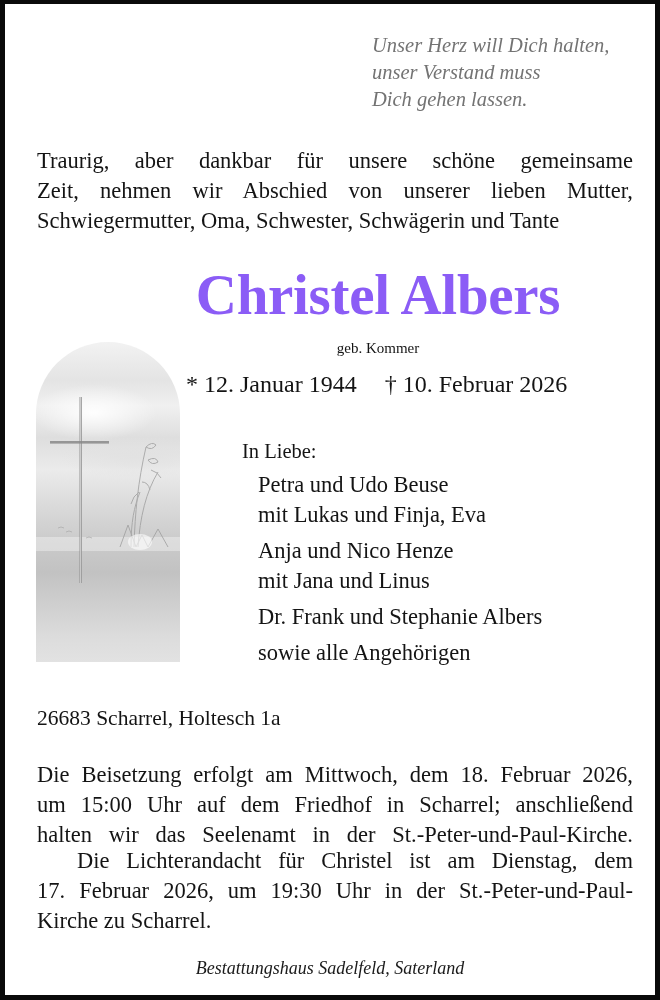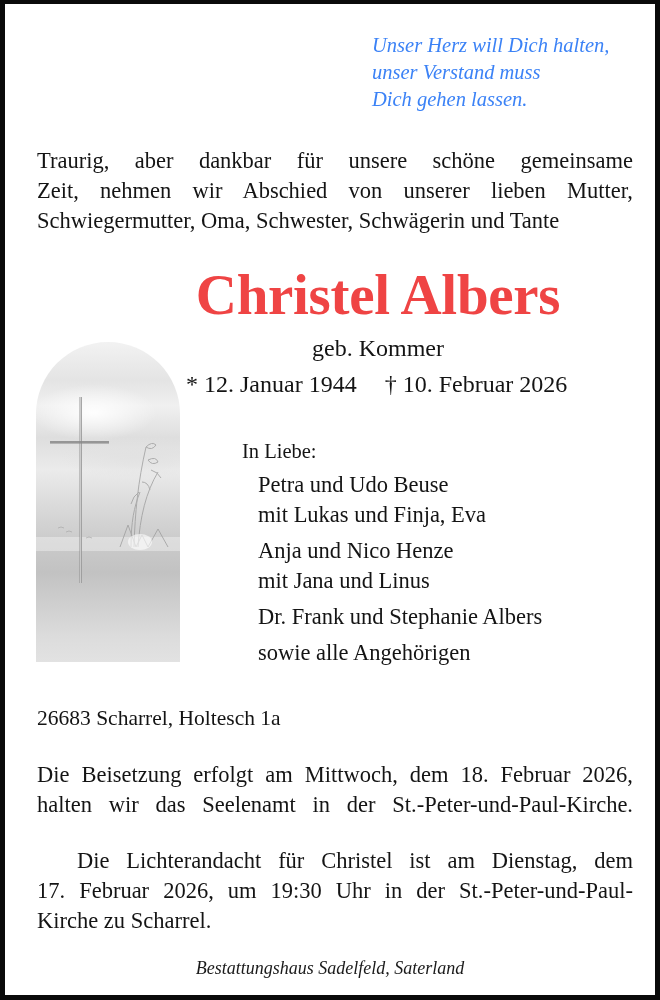"Unser Herz will Dich halten," .motto { color: #3b82f6 -> #737373 }
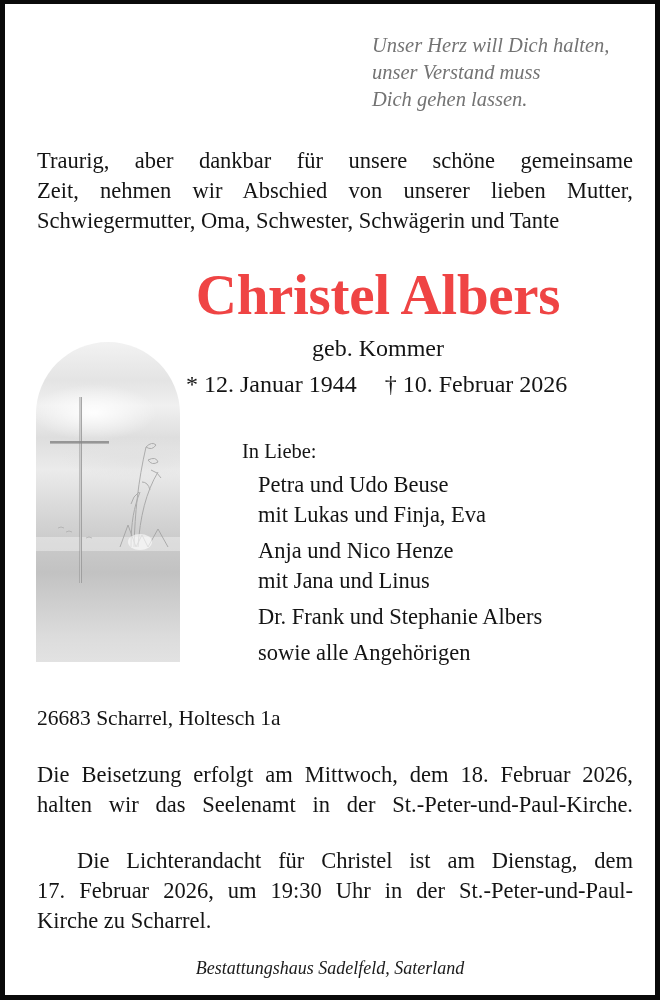"Christel Albers" .name { color: #ef4444 -> #8b5cf6 }
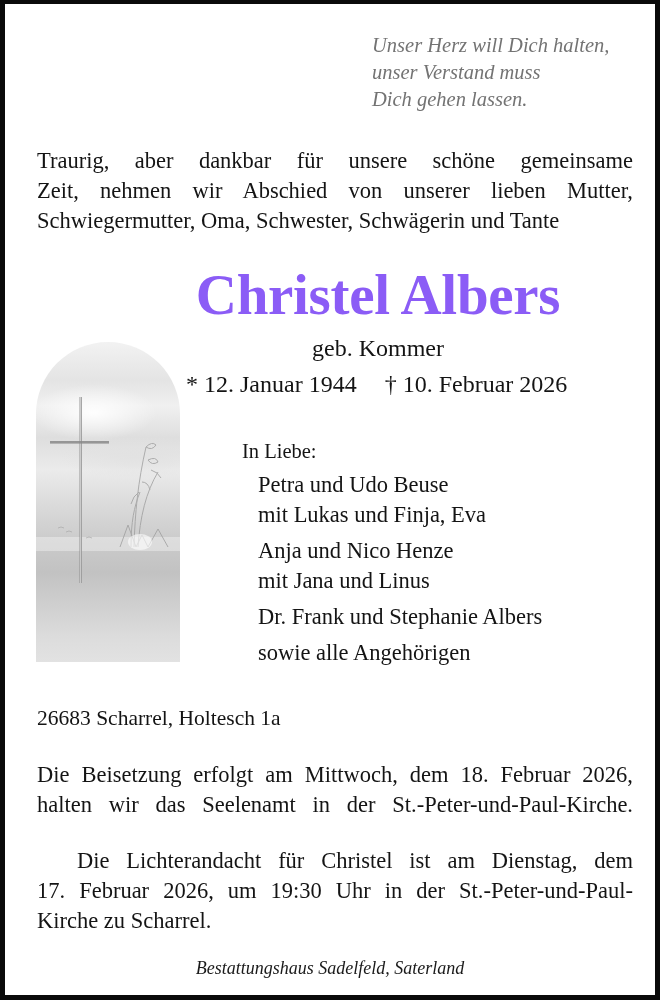"geb. Kommer" .born { font-size: 24px -> 15px }
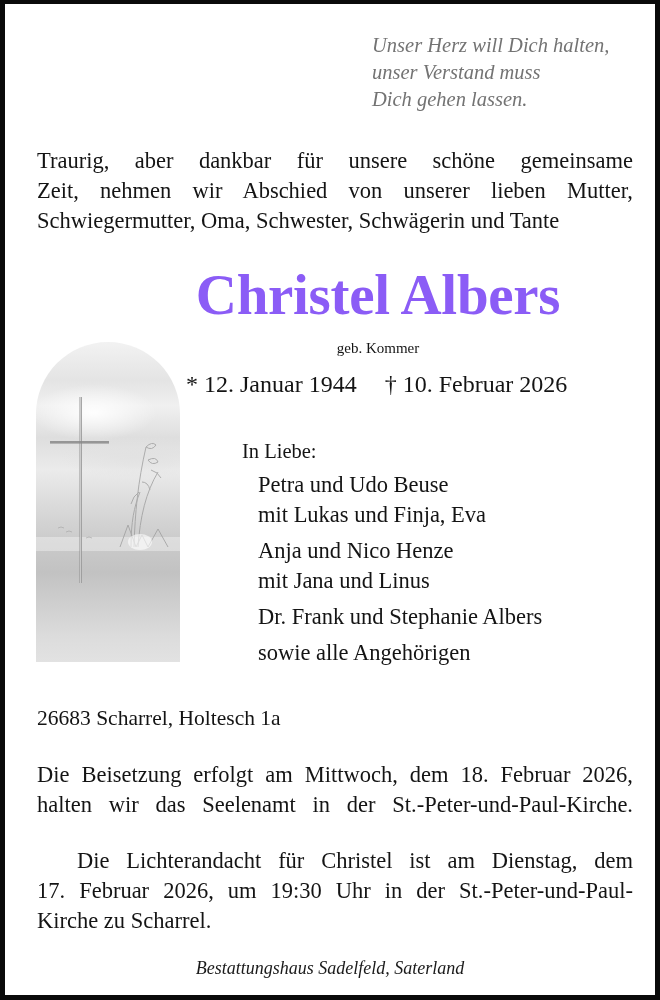"um 15:00 Uhr auf dem" div { html: none -> <div><span>um 15:00 Uhr auf dem Friedhof in Scharrel; anschließend</span></div> }
